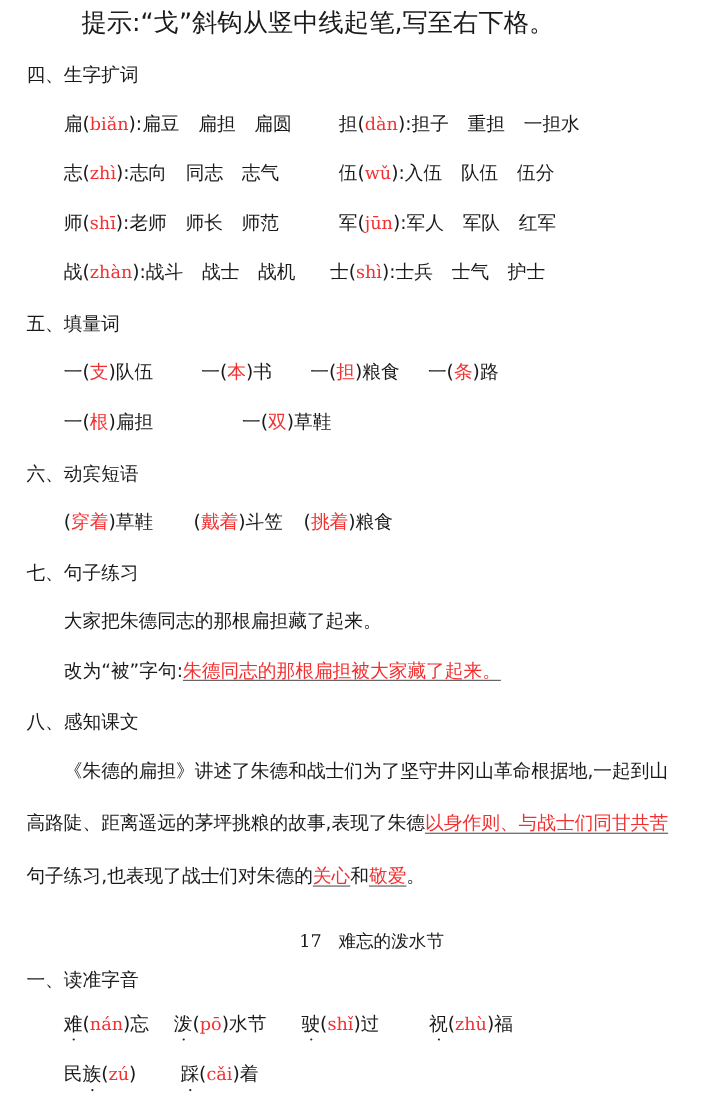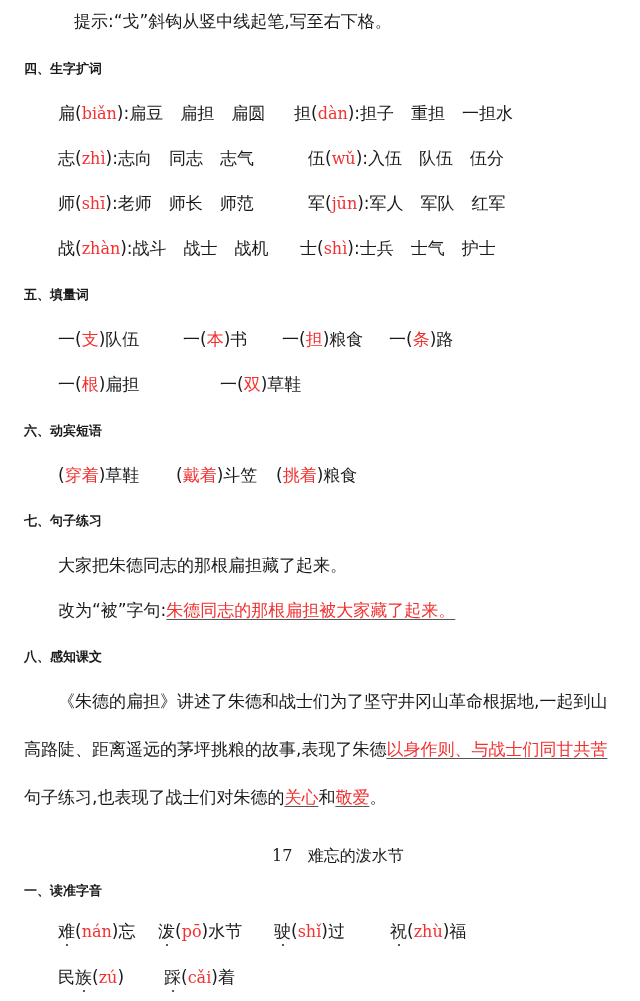"提示:“戈”斜钩从竖中线起笔,写至右下格。" .line { font-size: 17px -> 23px }
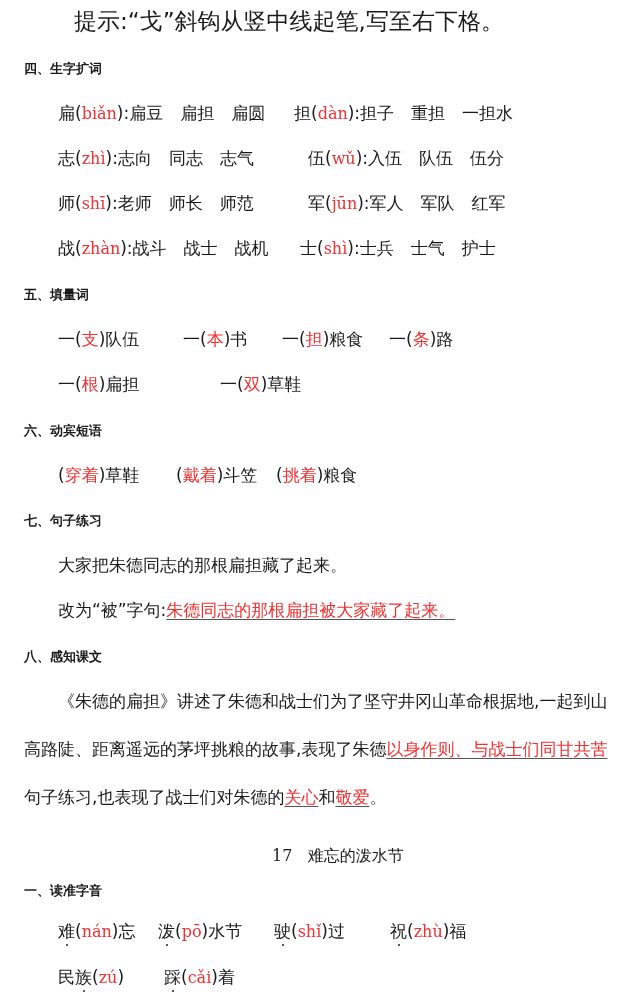"四、生字扩词" .h { font-size: 13px -> 17px; font-weight: bold -> normal }
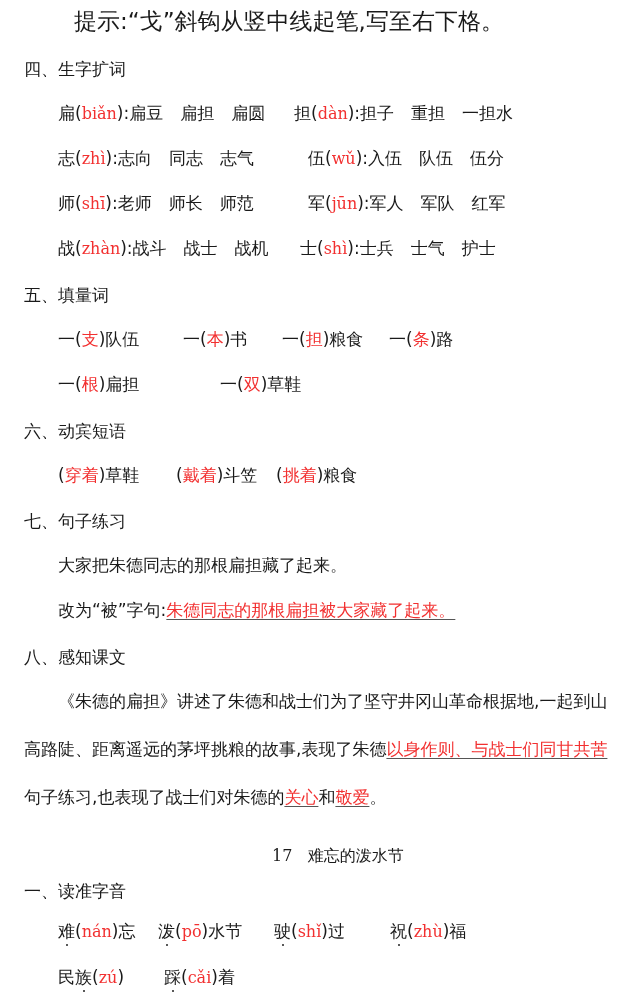"担(dàn):担子 重担 一担水" div.cell { left: 294px -> 308px }
